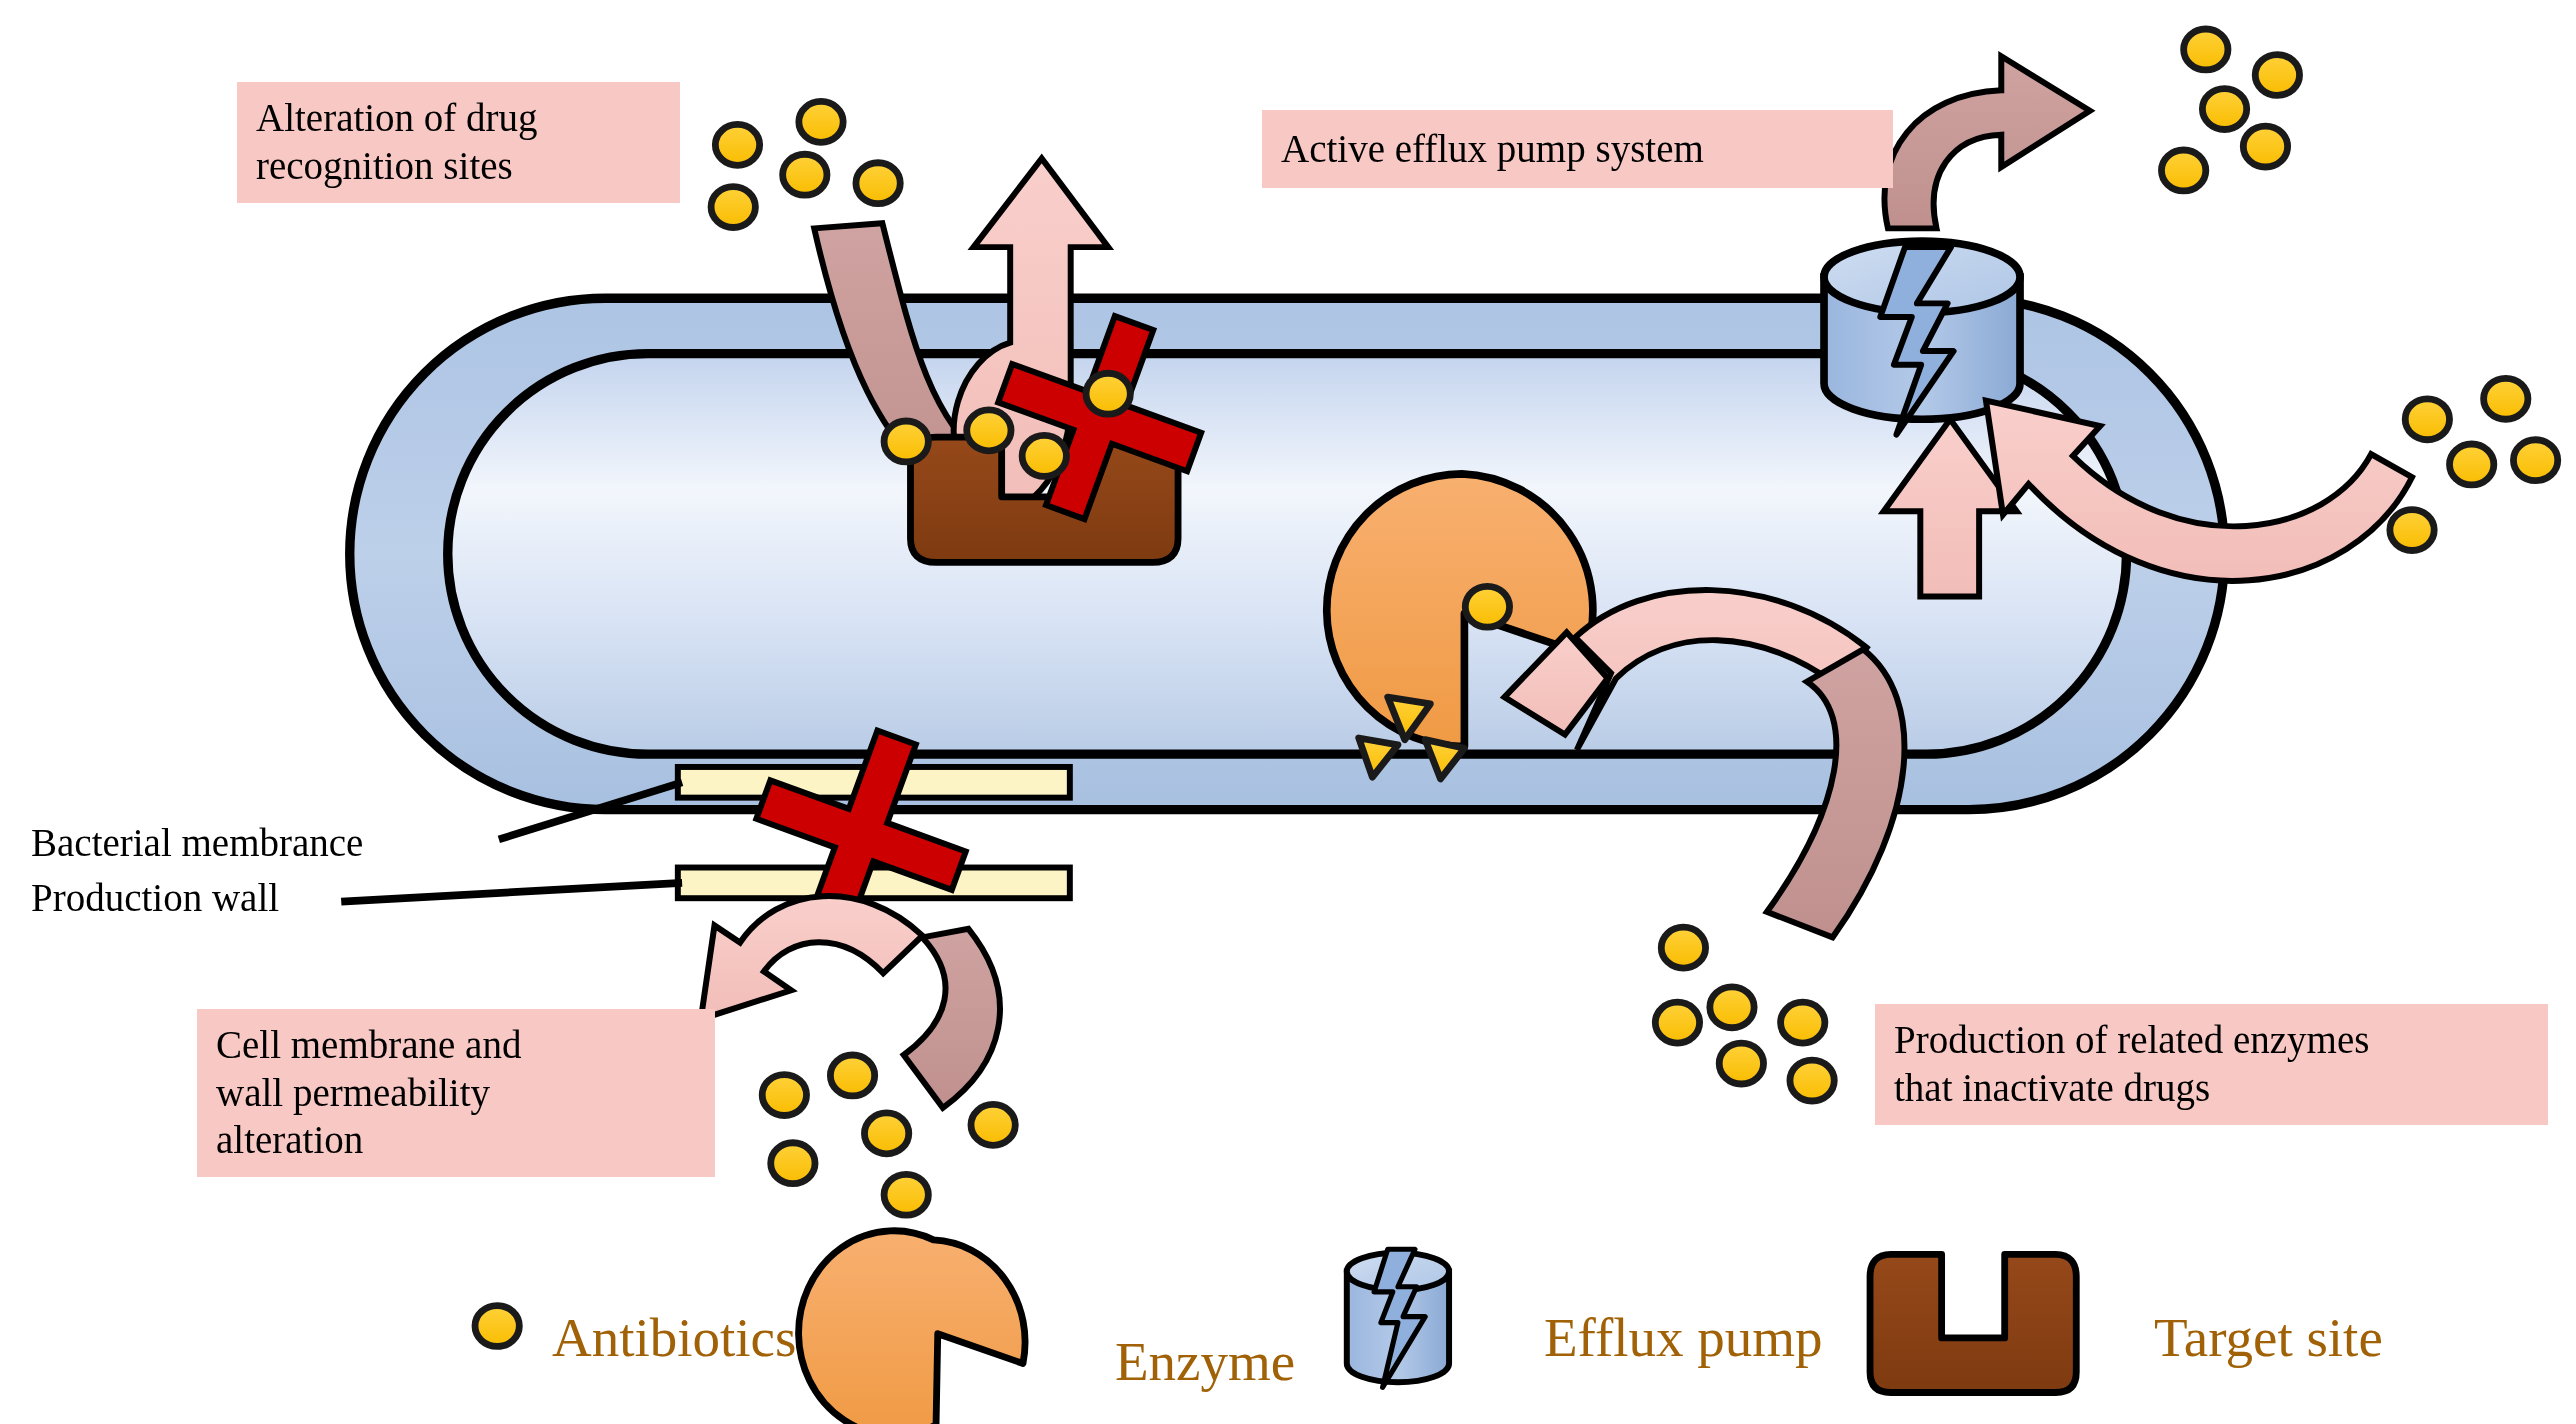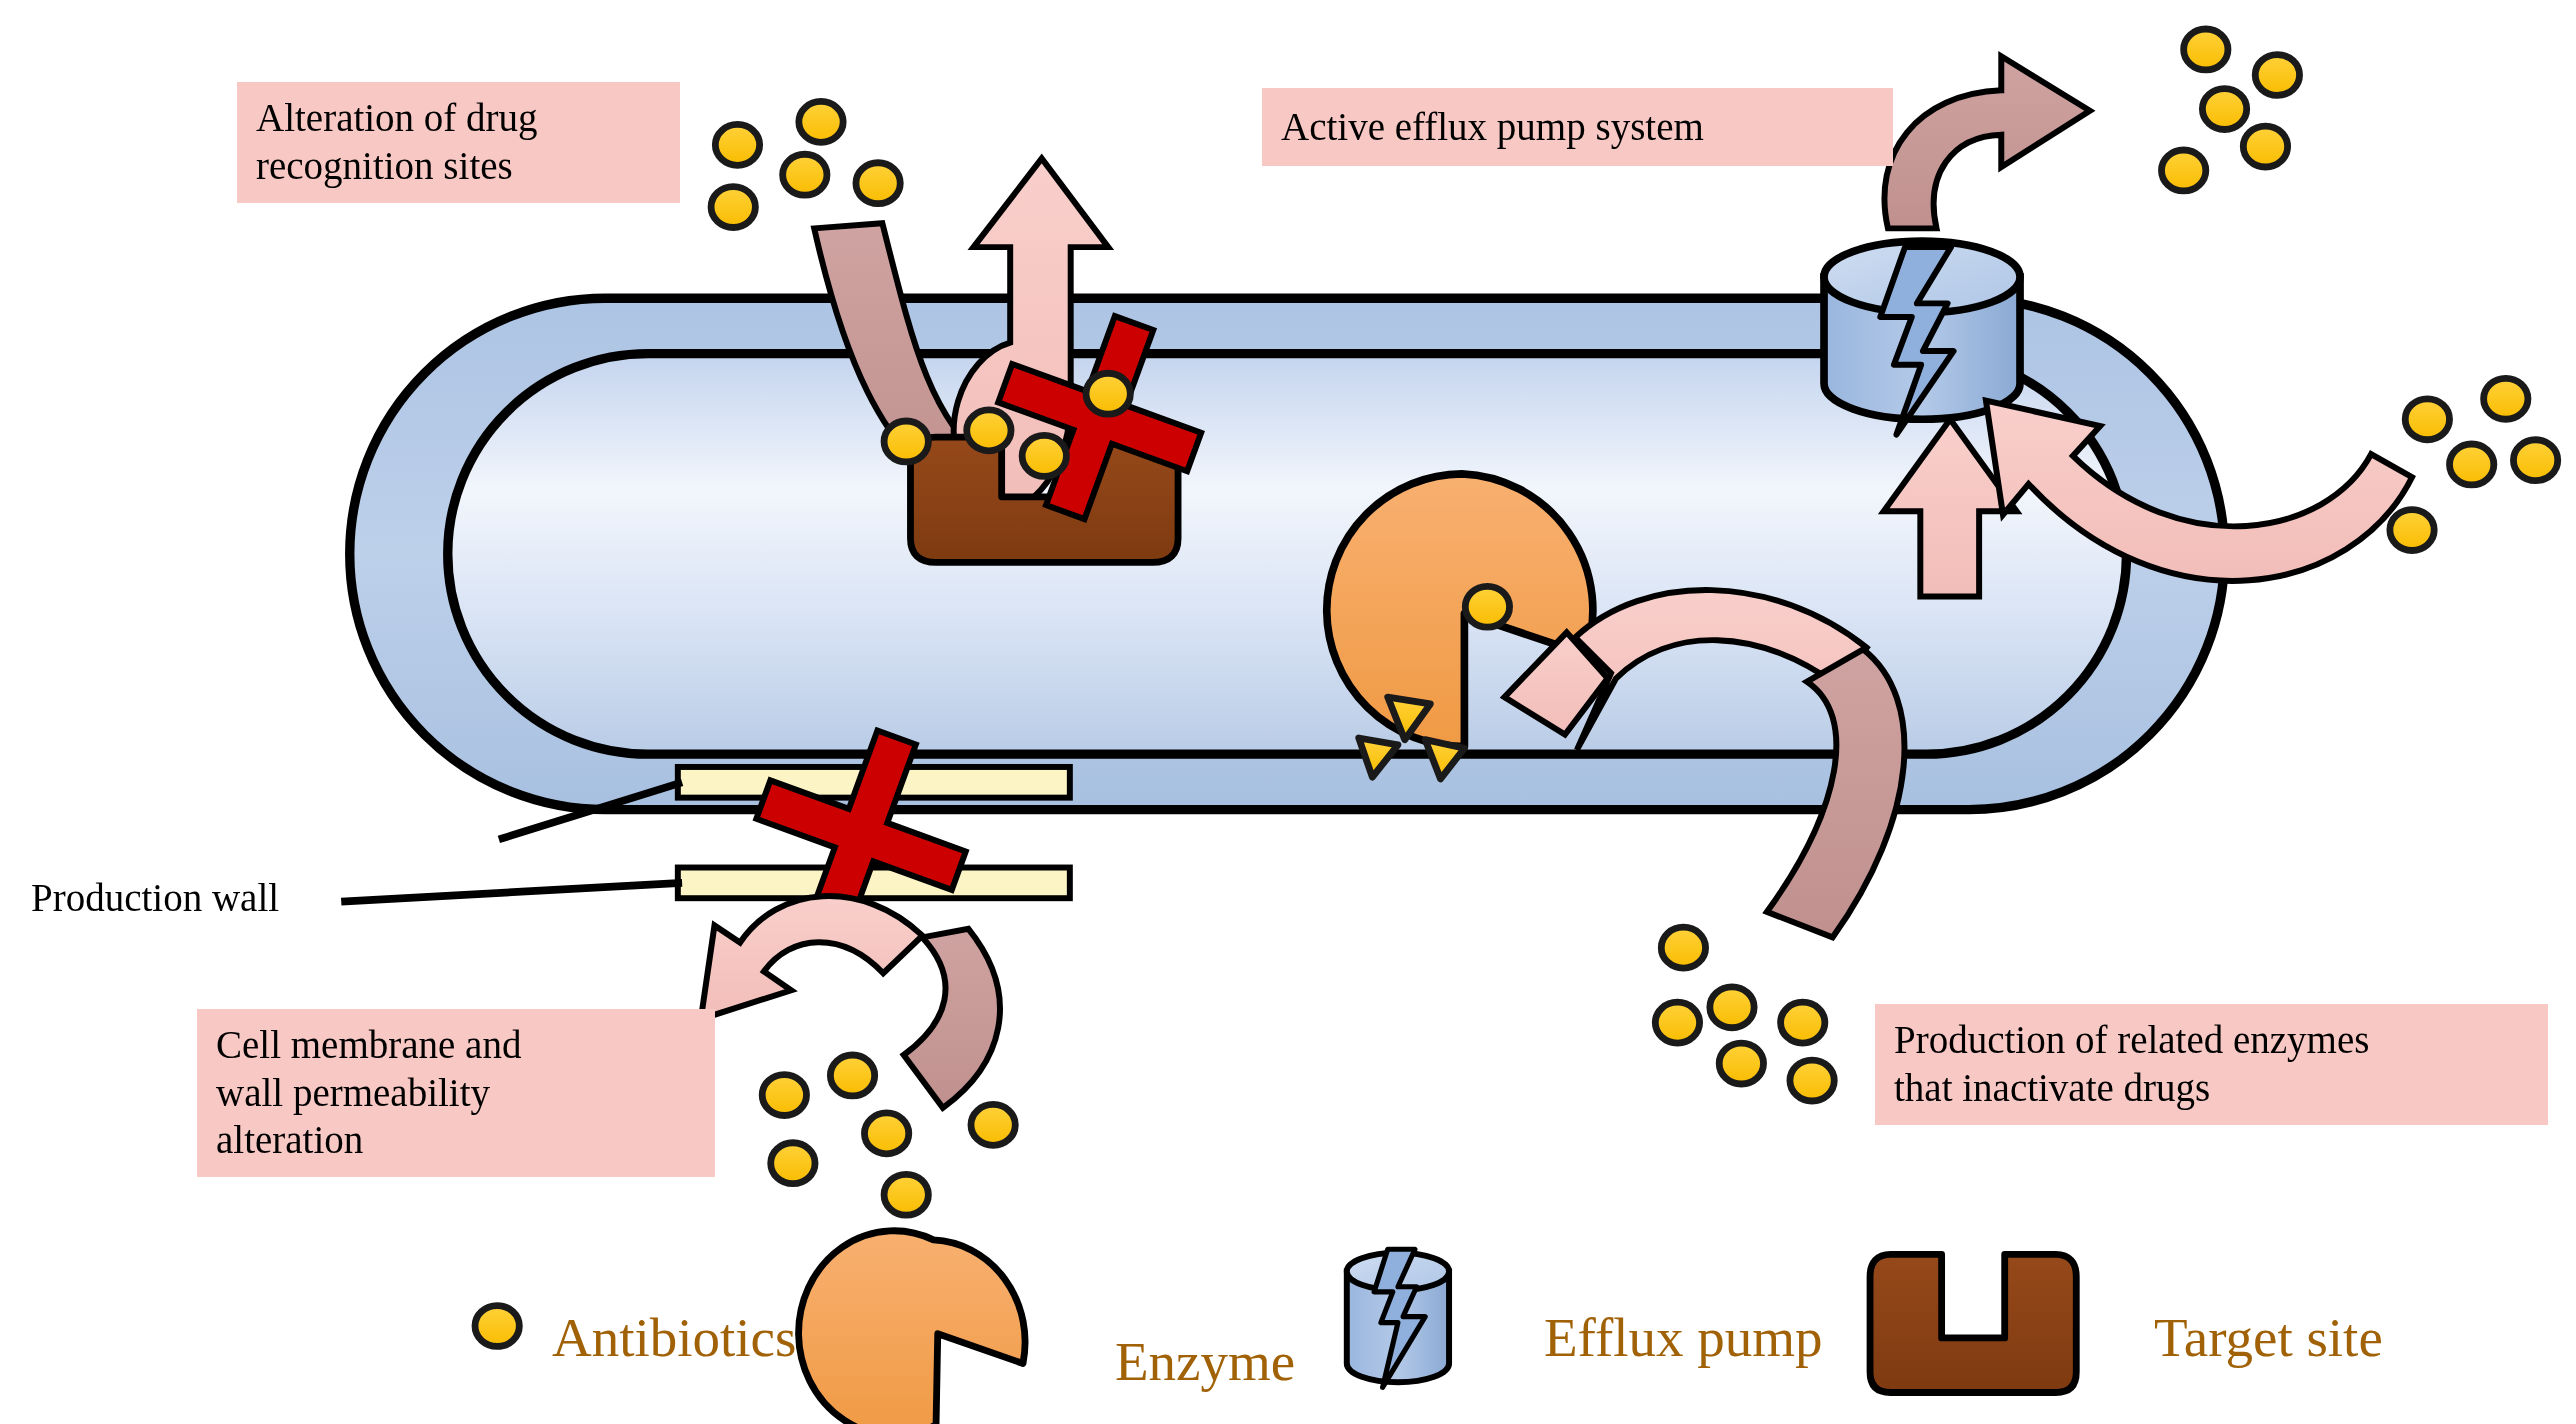"Active efflux pump system" .callout-efflux { top: 88px -> 110px }
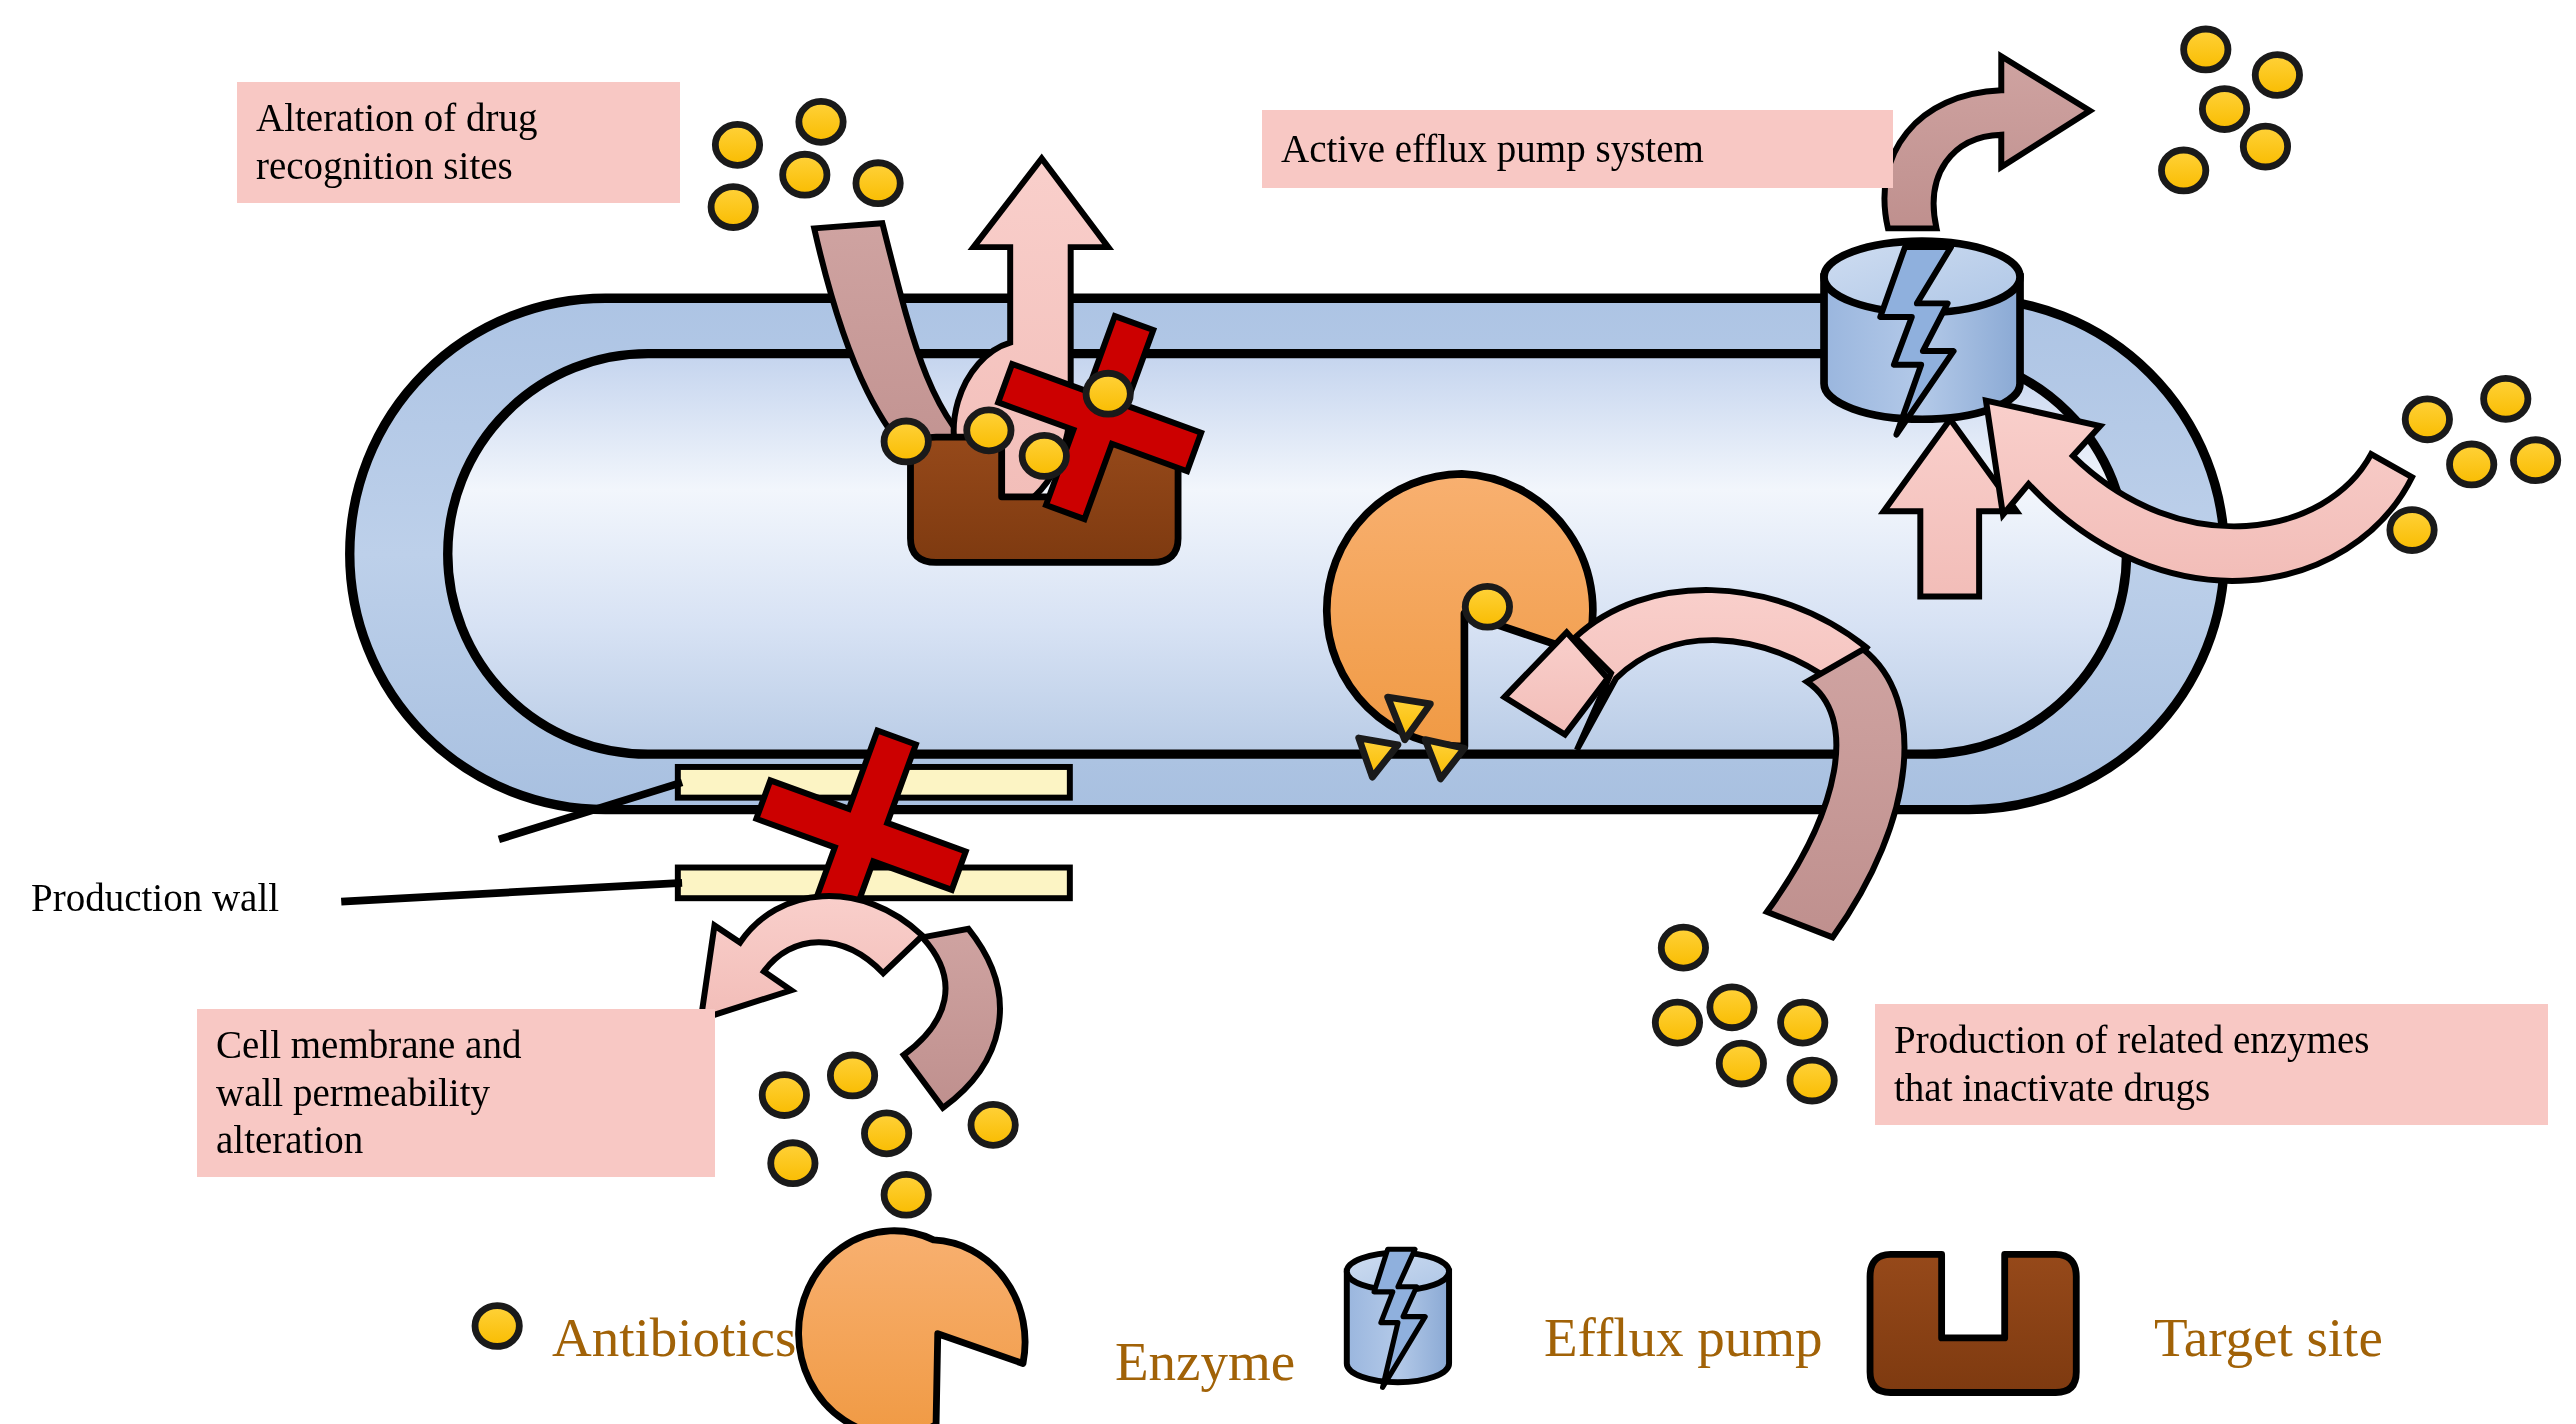"Bacterial membrance" div.leader-label { html: none -> <div>Bacterial membrance</div> }
